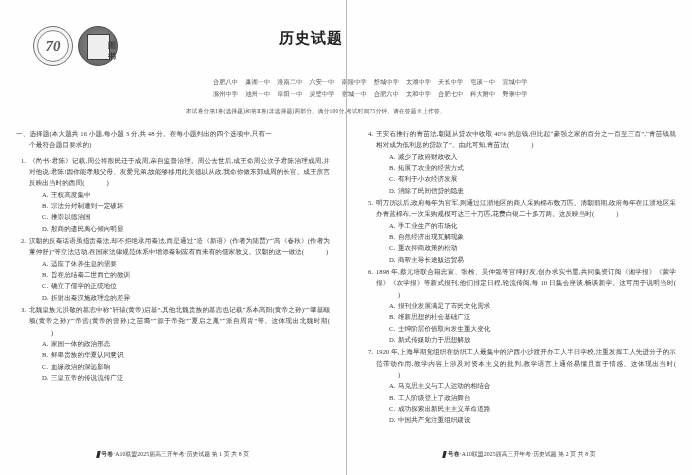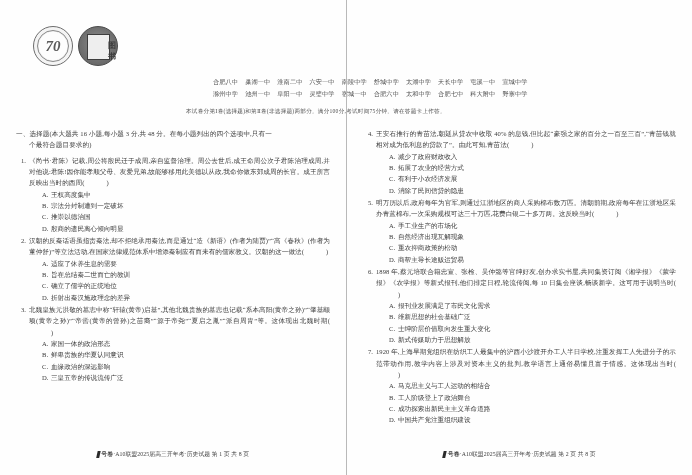"历史试题" div.sub-title { html: none -> <div>历史试题</div> }
